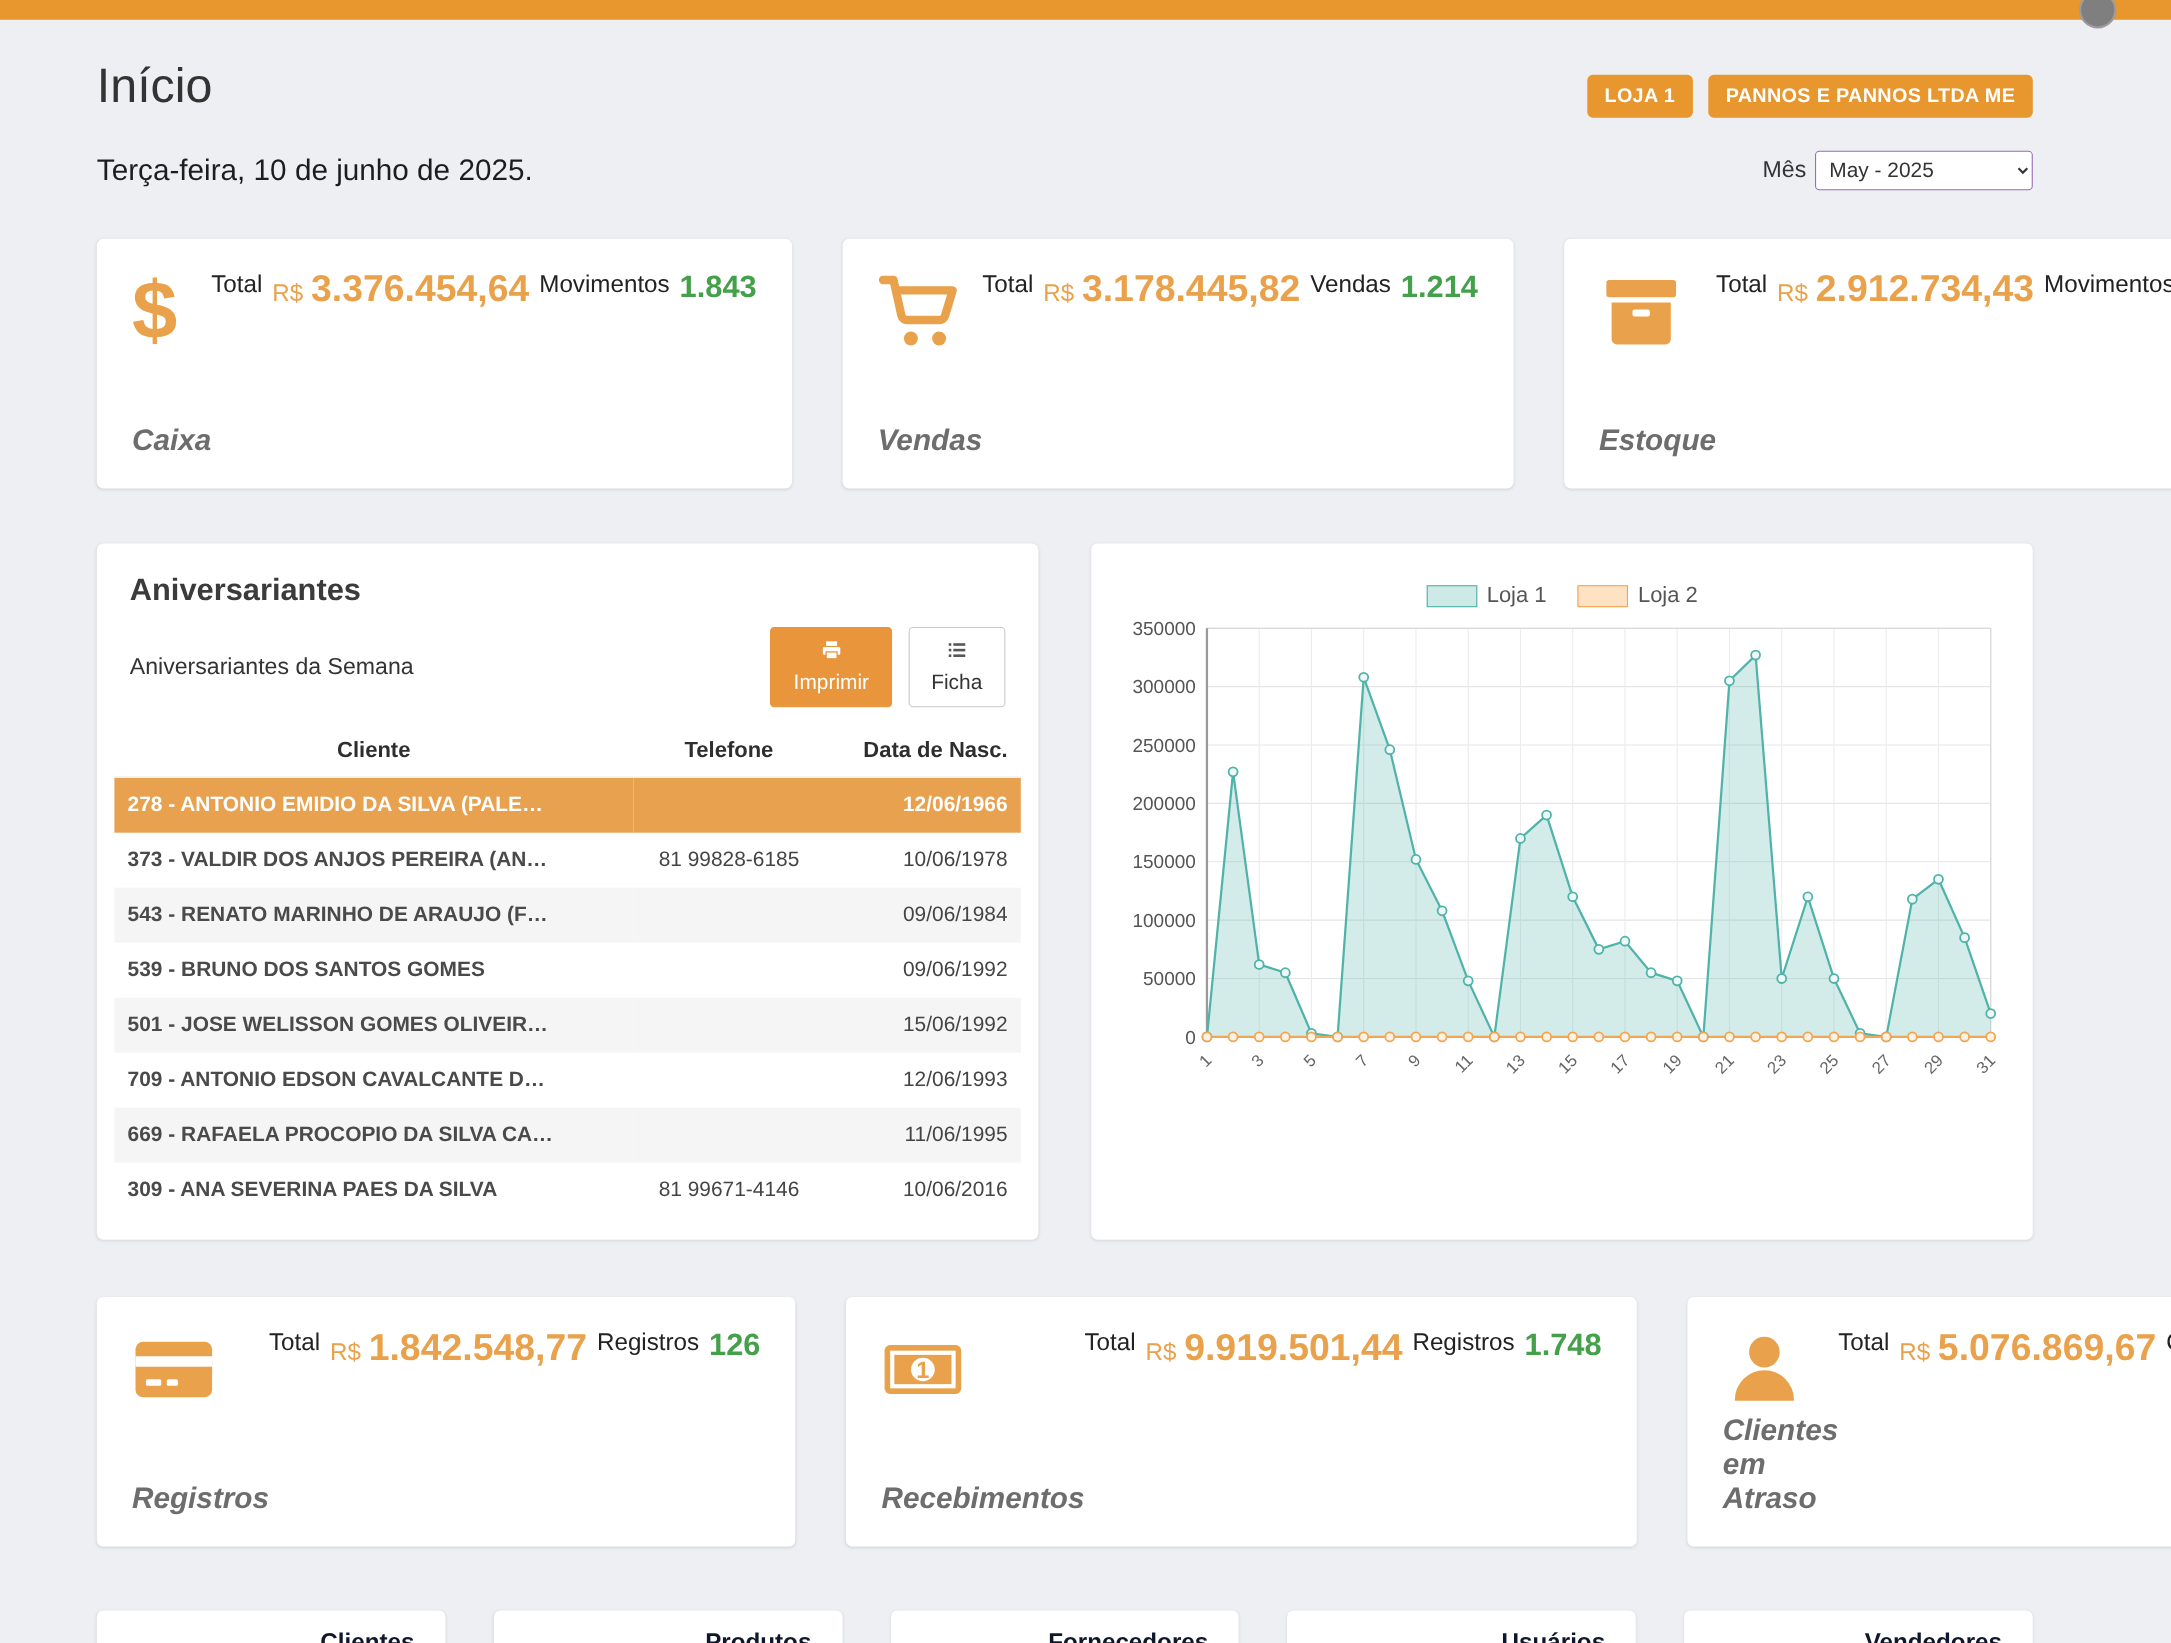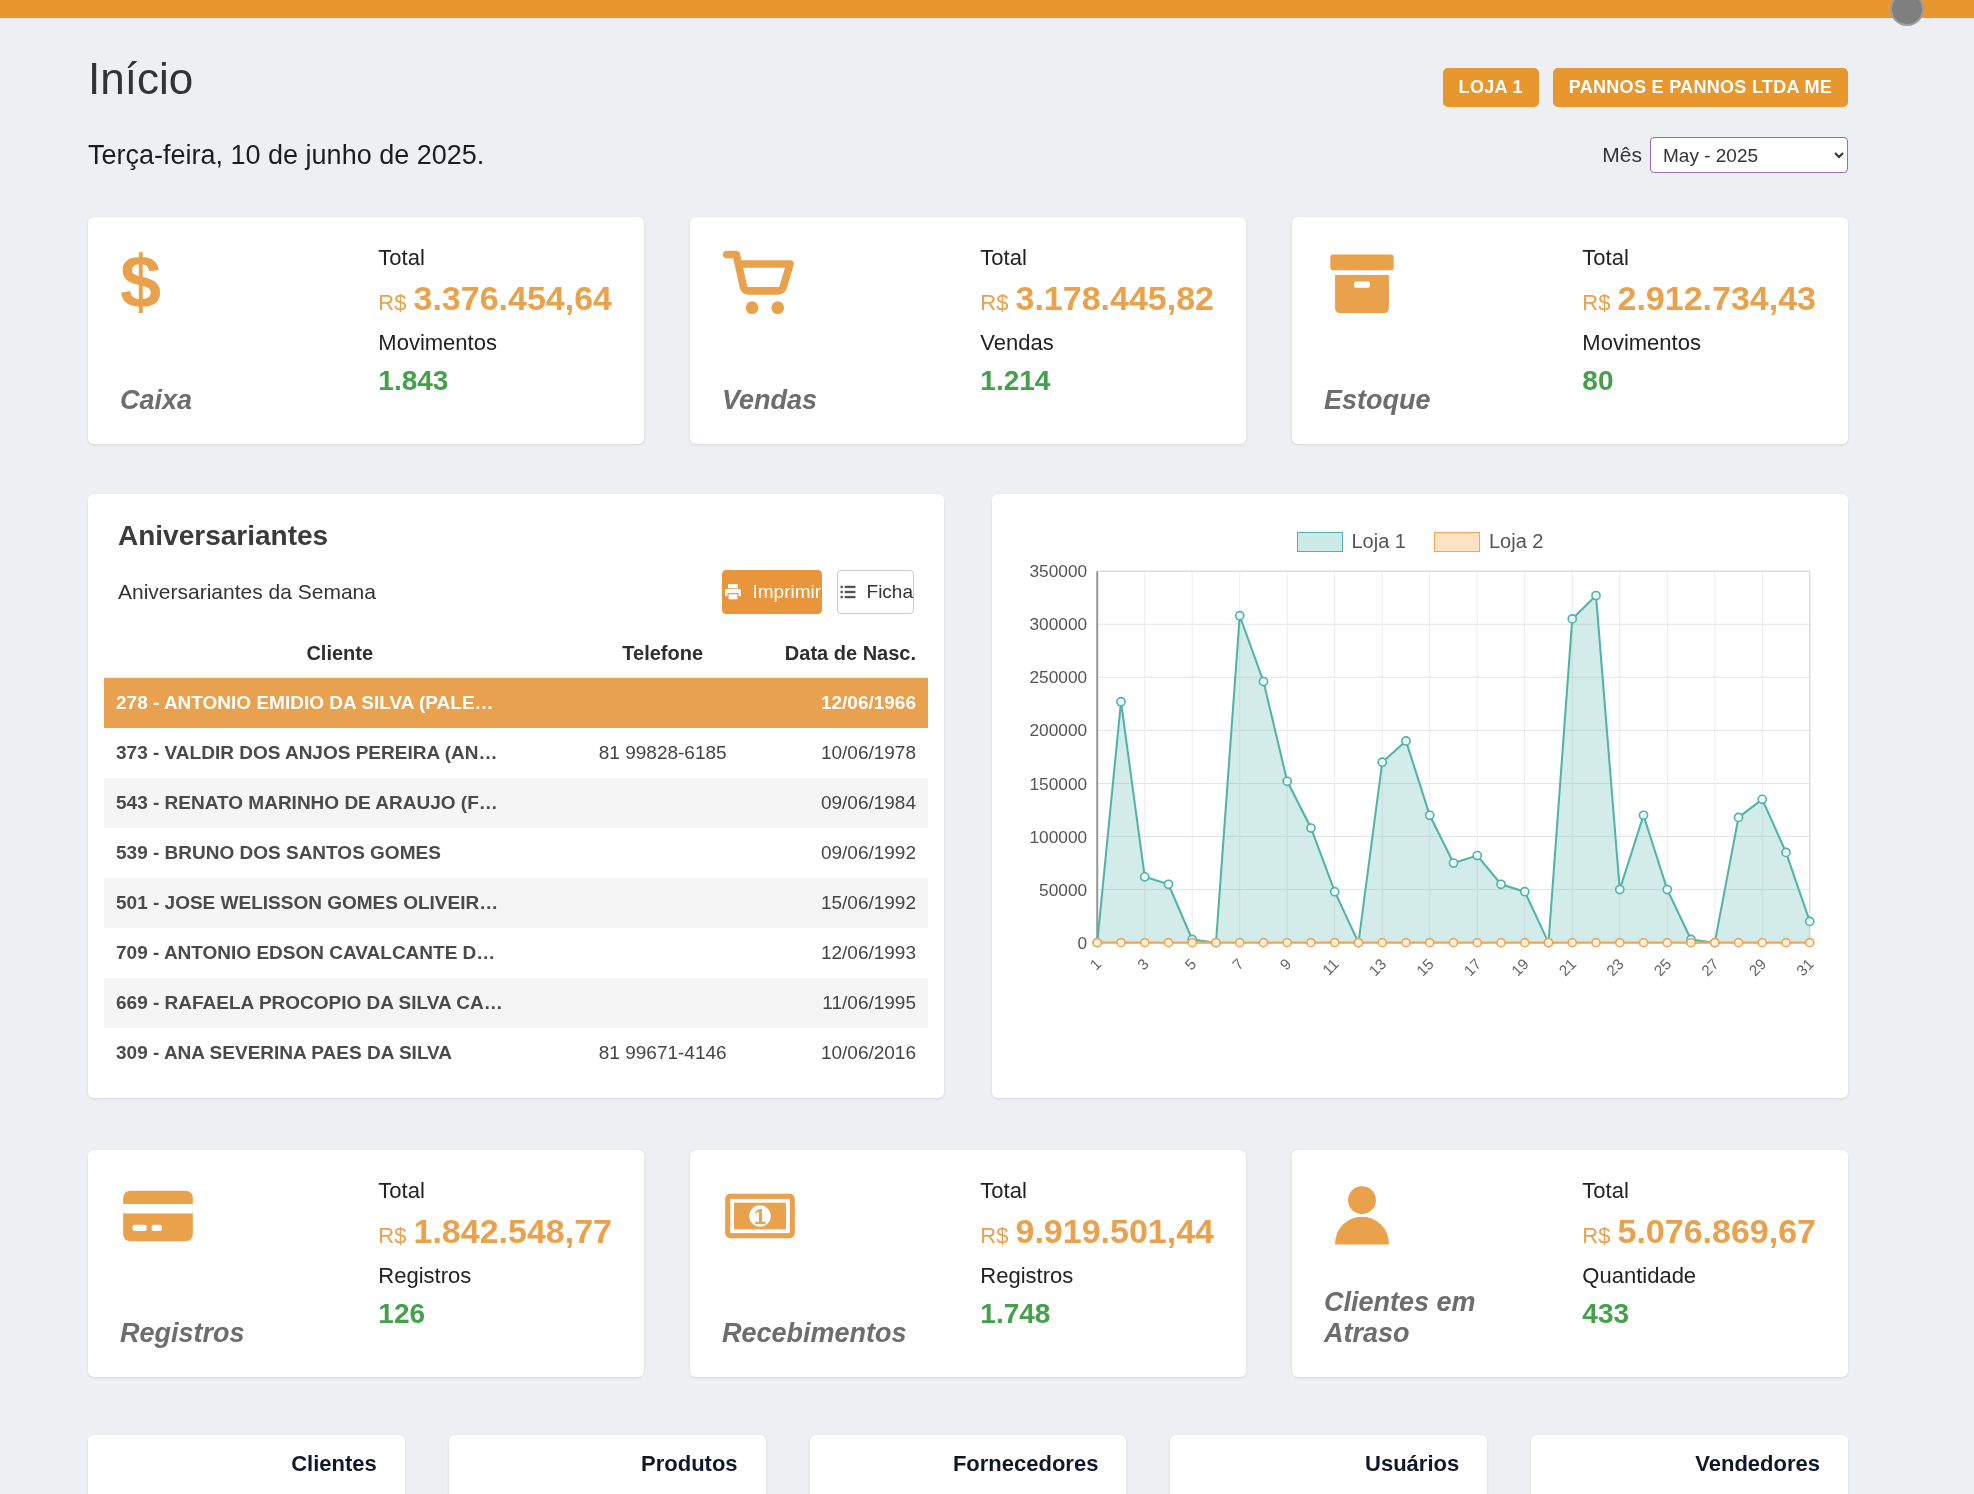"Total" .stat-right { flex-direction: column -> none; margin-left: 24px -> none; text-align: left -> right }
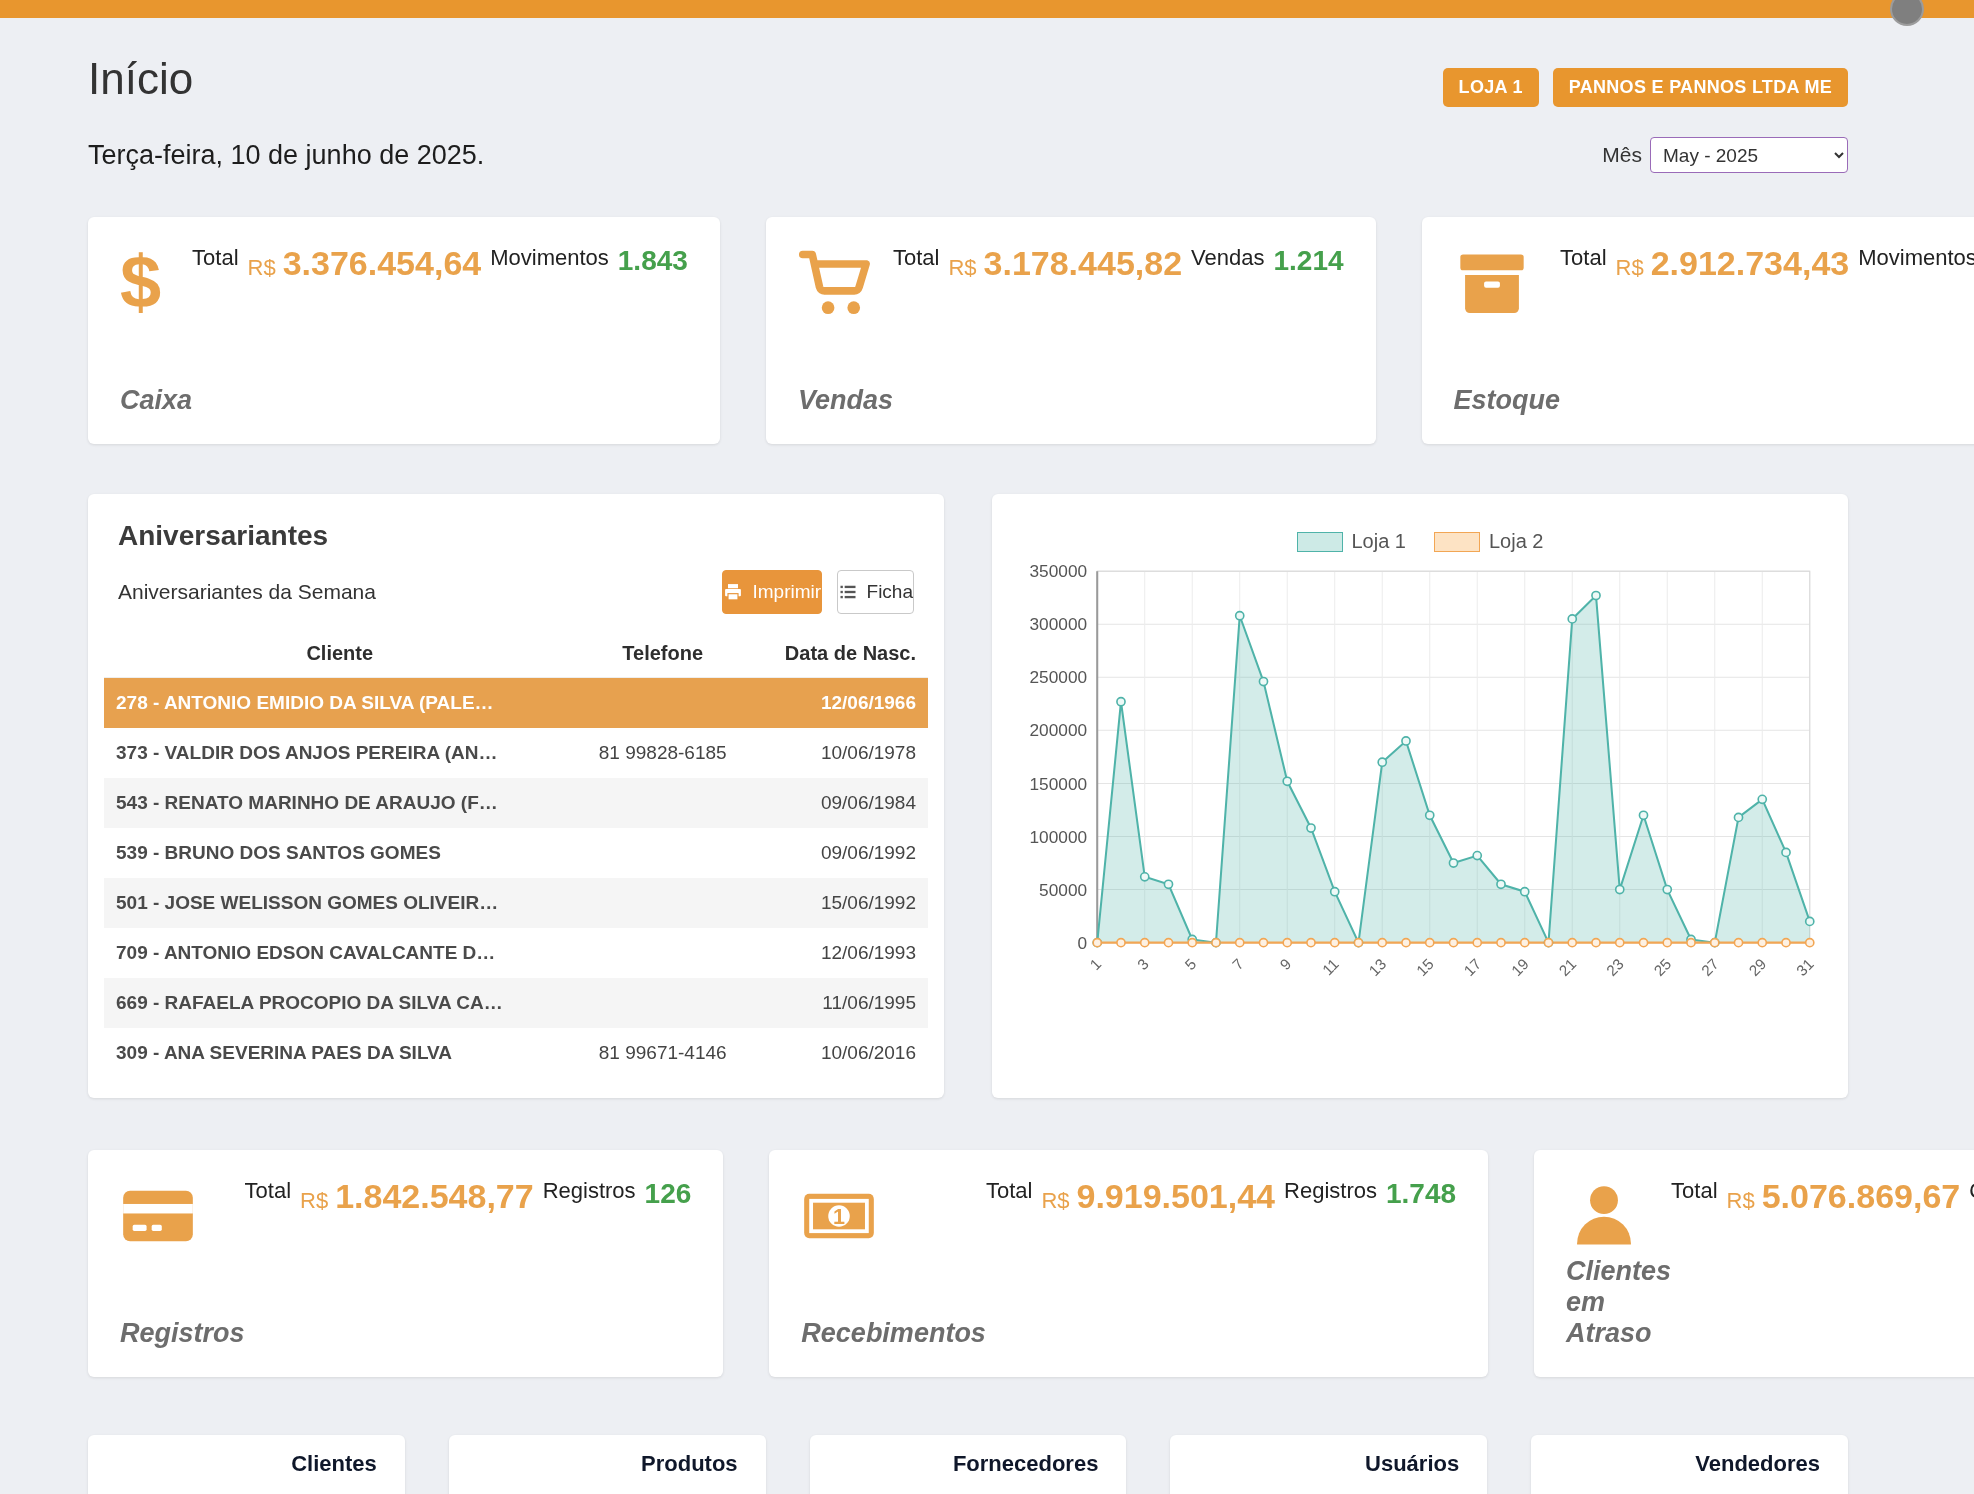"Imprimir" .btn { flex-direction: none -> column; padding: 10px 0 -> 10px 20px }
